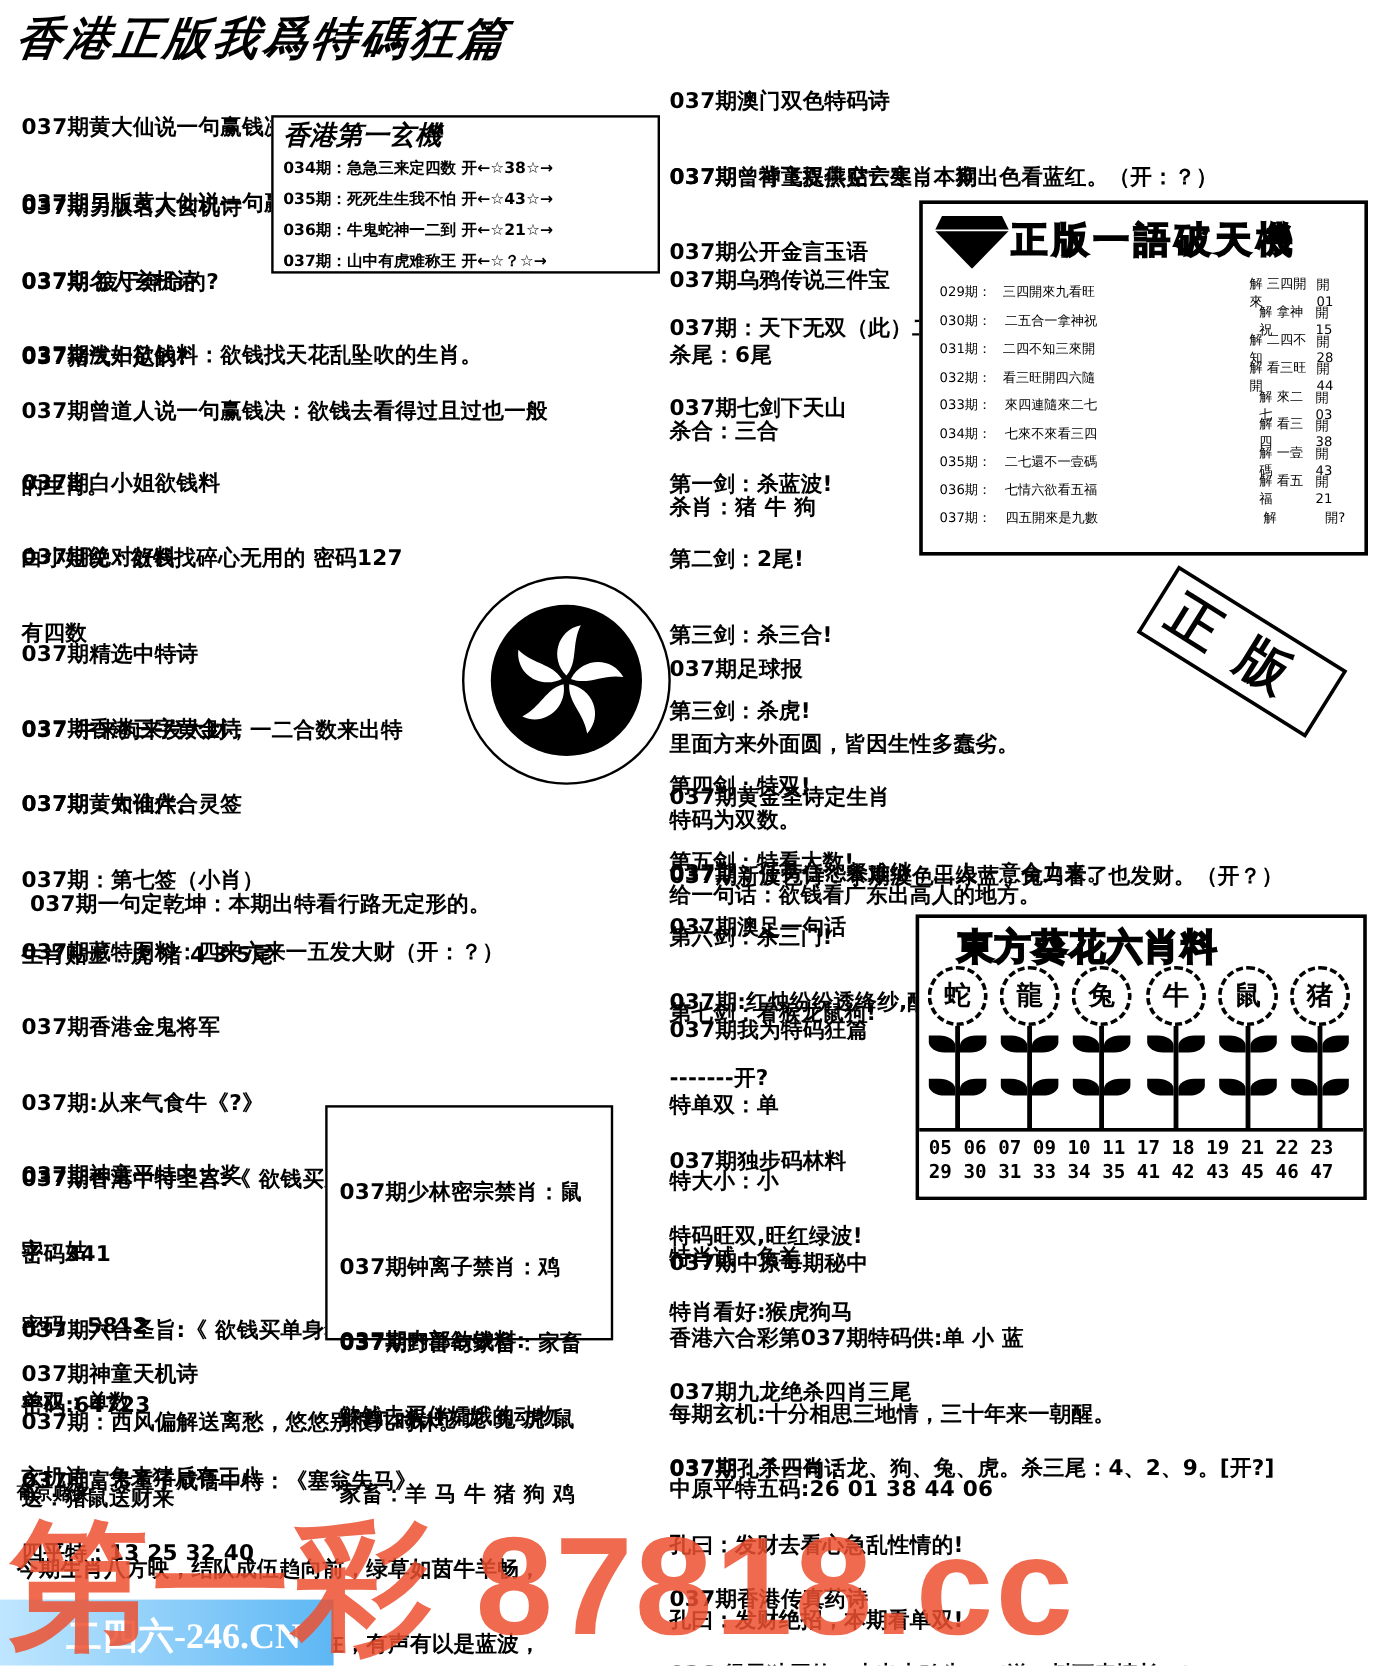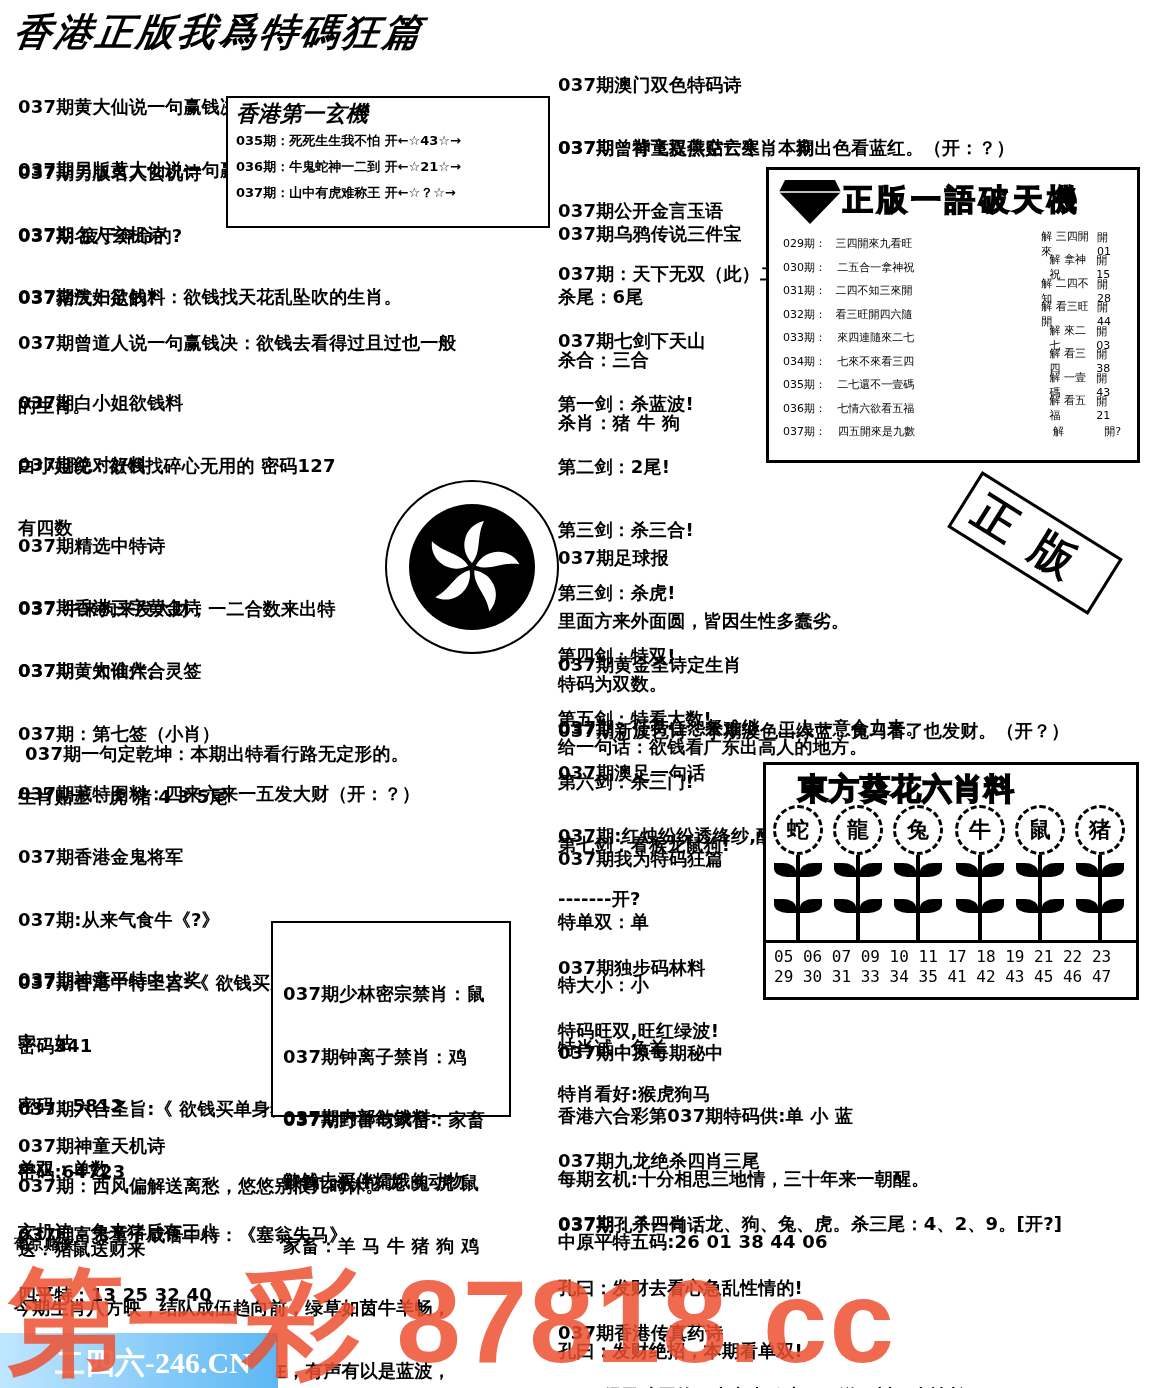"034期：急急三来定四数 开←☆38☆→" div.xj-row { html: none -> <div>034期：急急三来定四数 开←☆38☆→</div> }
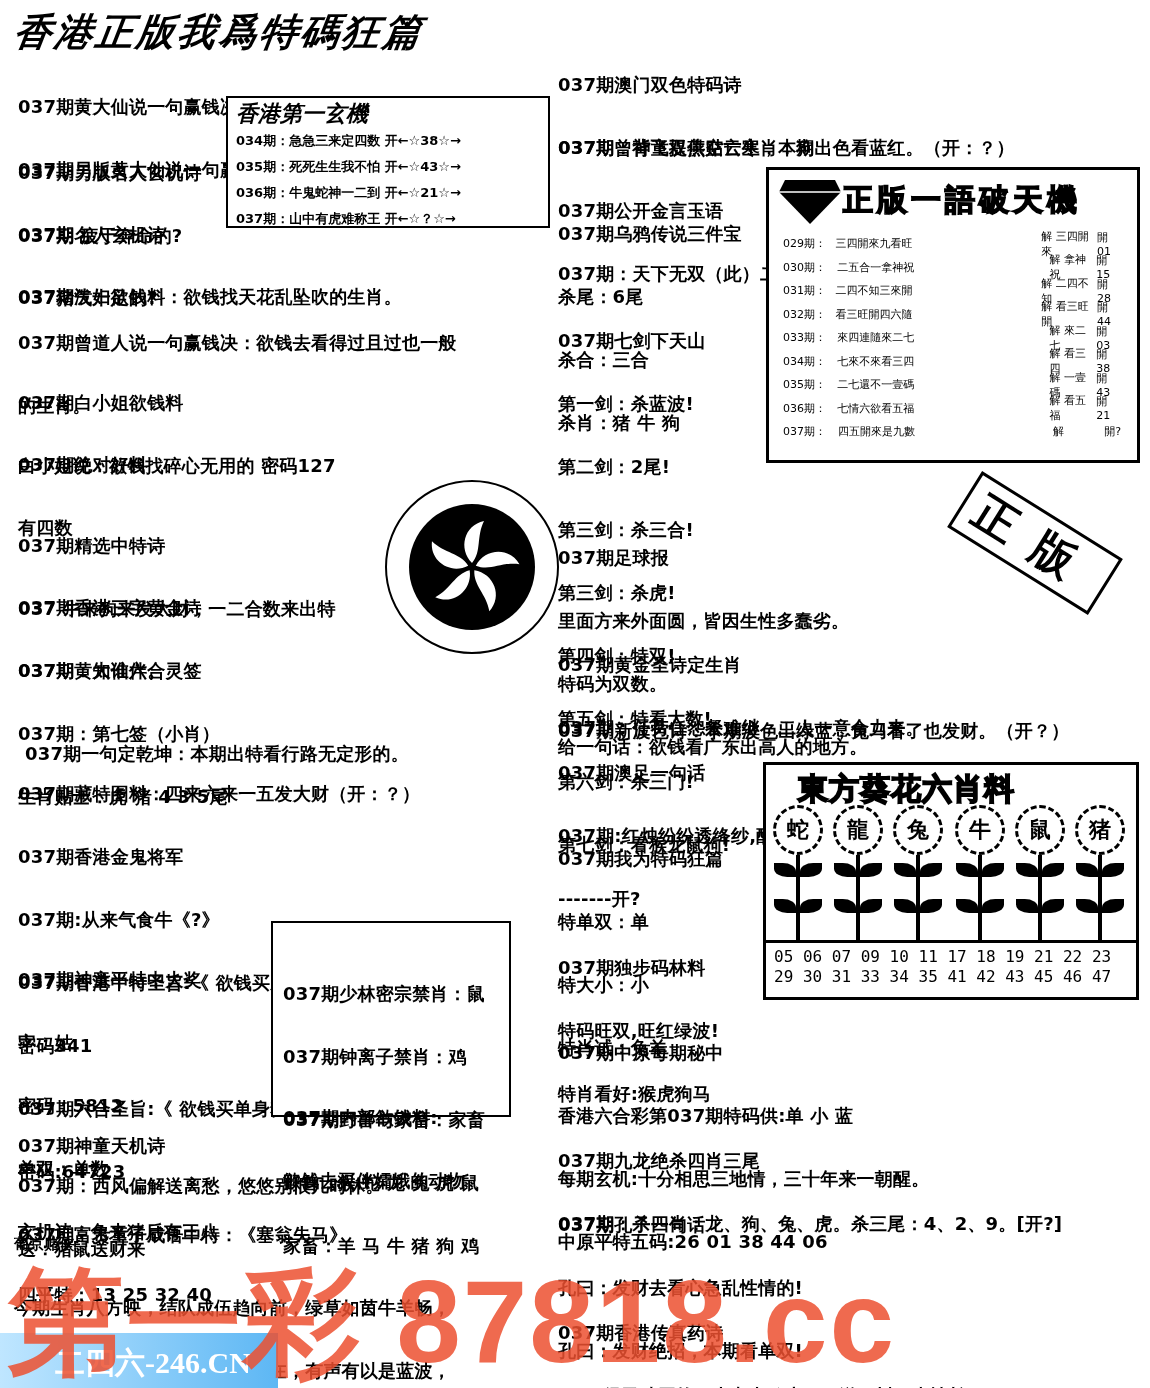"05 06 07 09 10" .nums { font-weight: normal -> bold }
